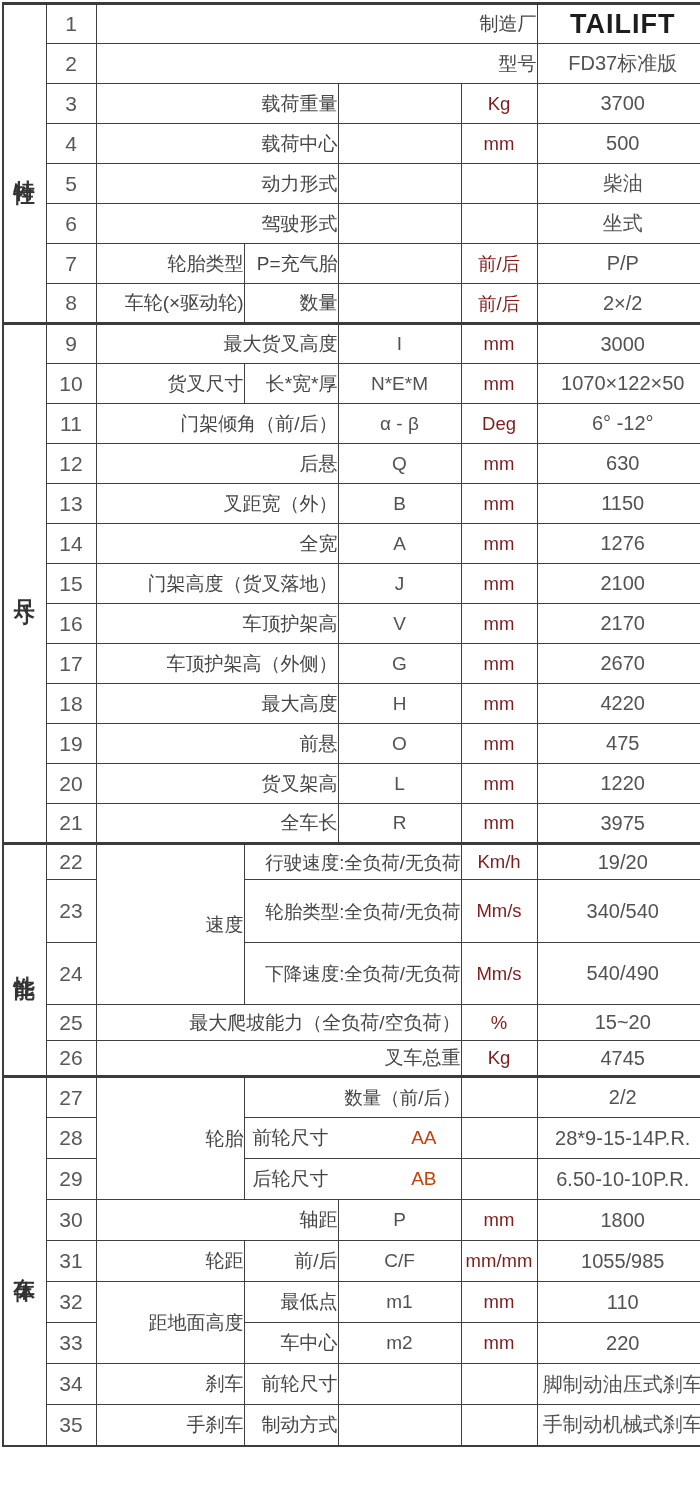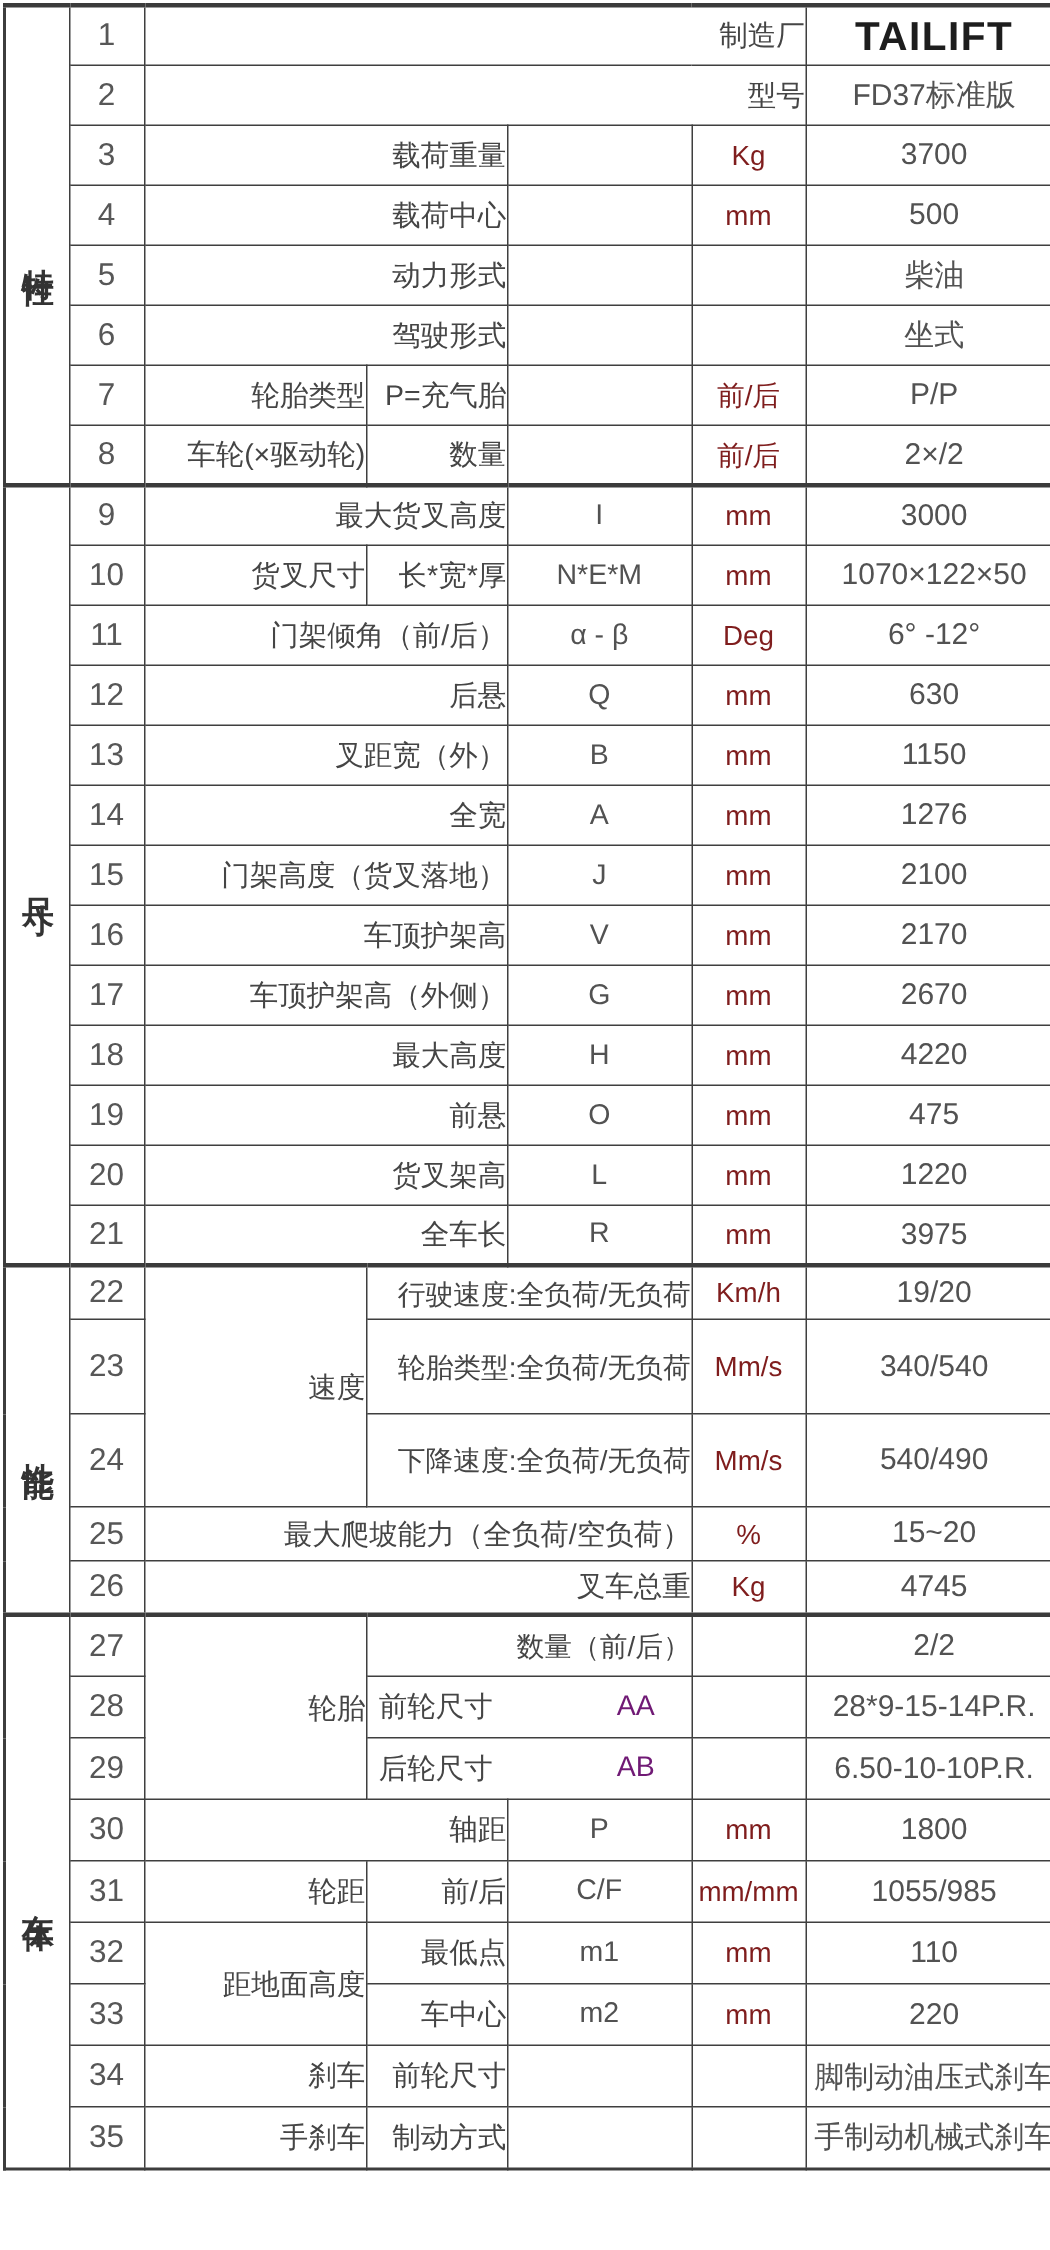"AA" td.sub2 .code { color: #701a75 -> #c2410c }
